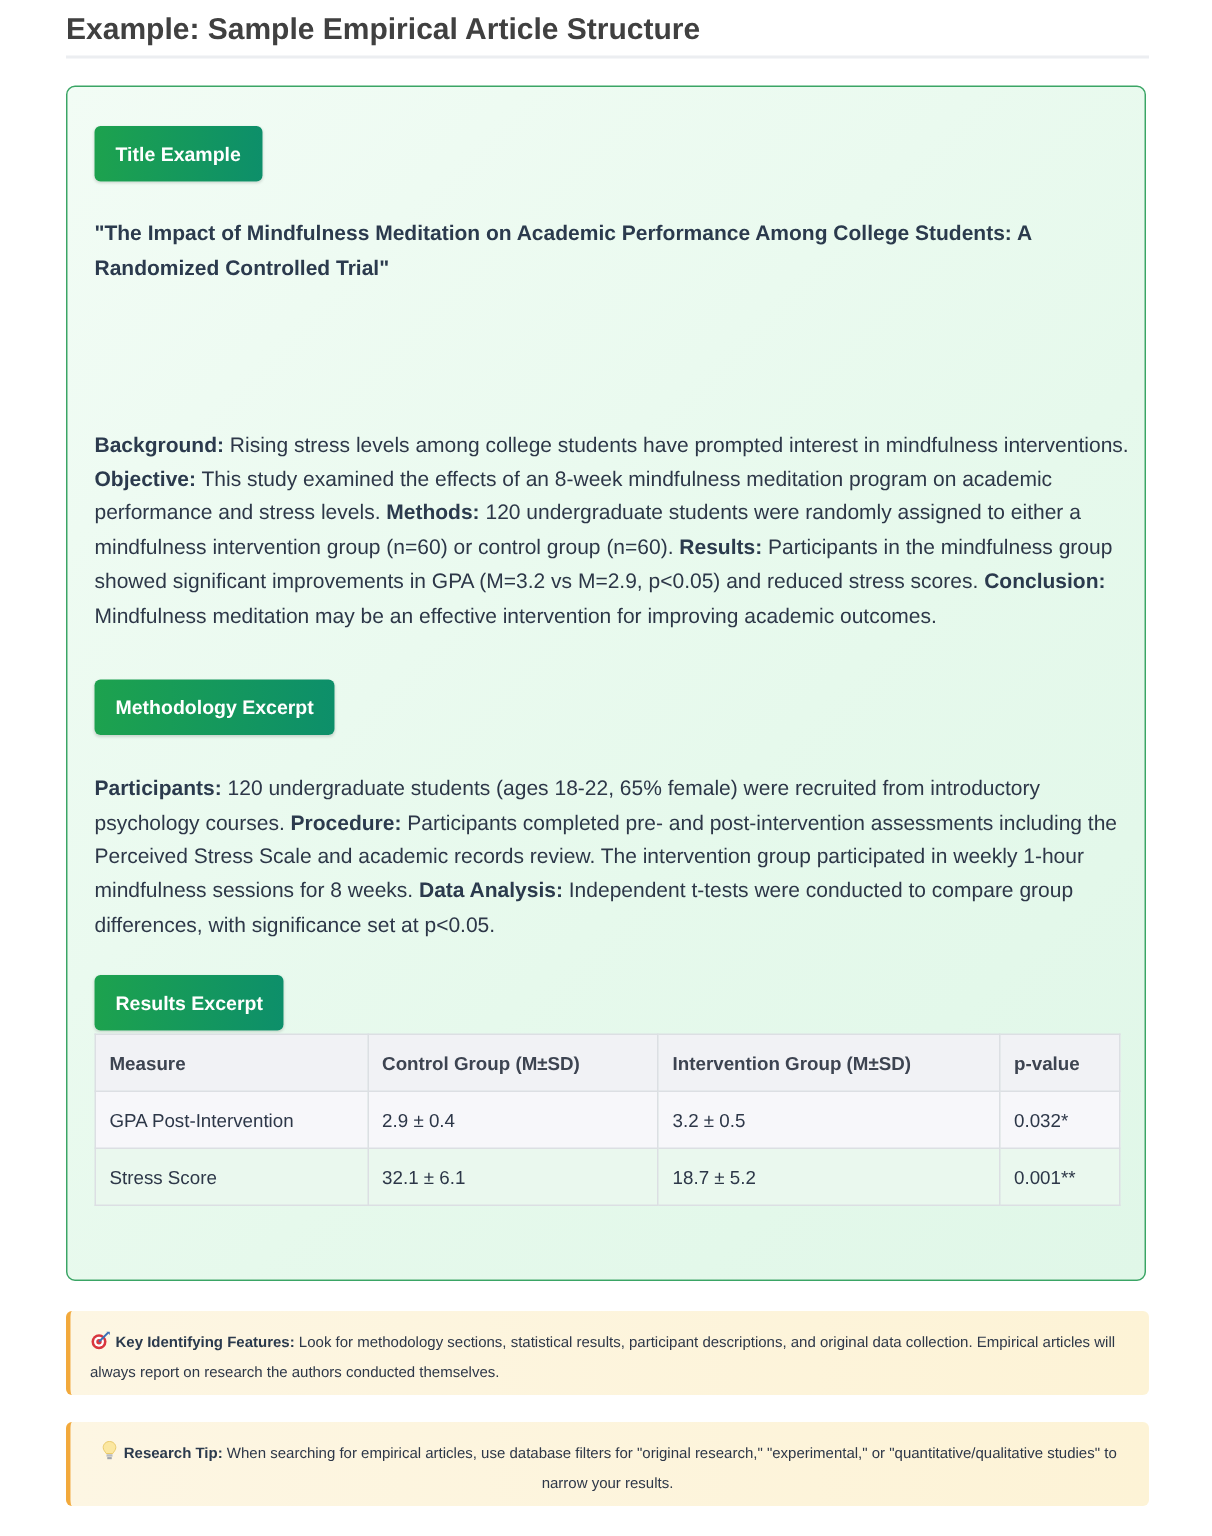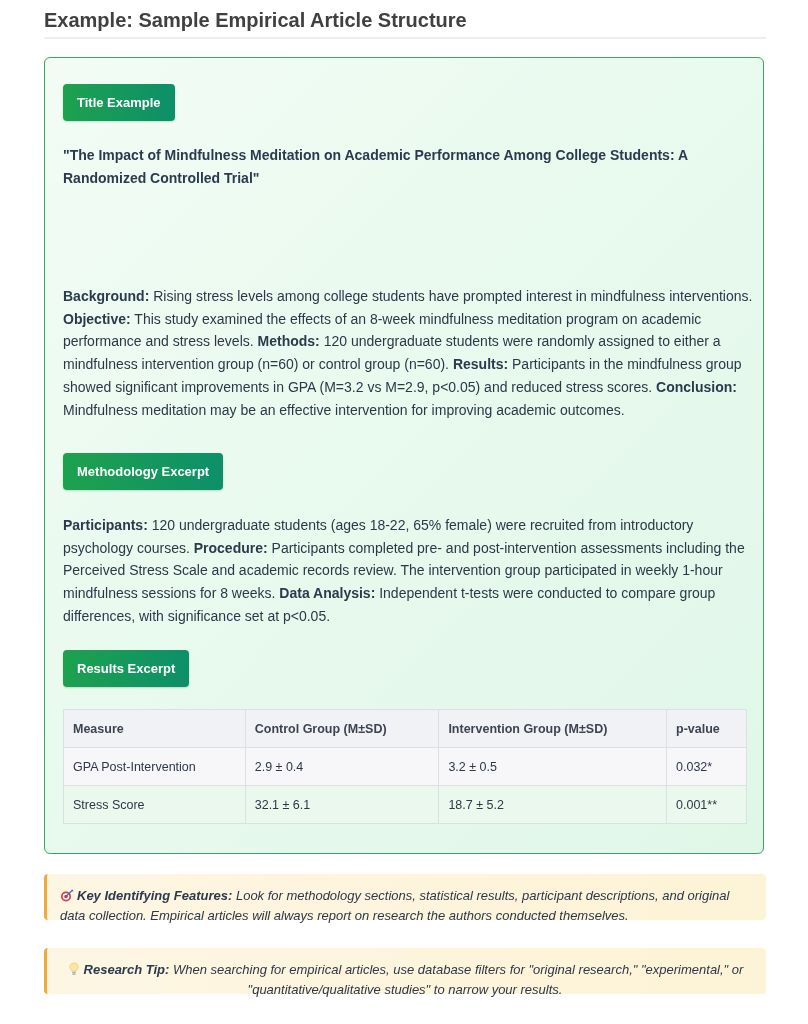"Measure" table.results { top: 651px -> 631px }
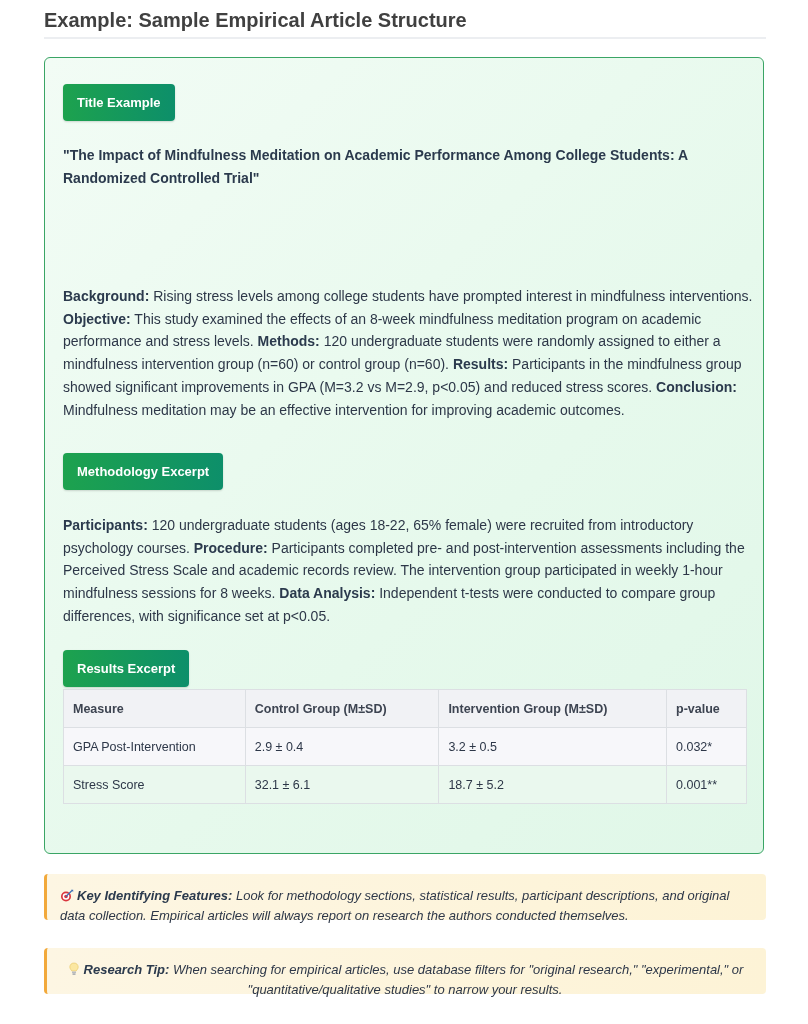"Key Identifying Features: Look for" .callout { font-size: 13px -> 10px; font-style: italic -> none; height: 46px -> 56px }
